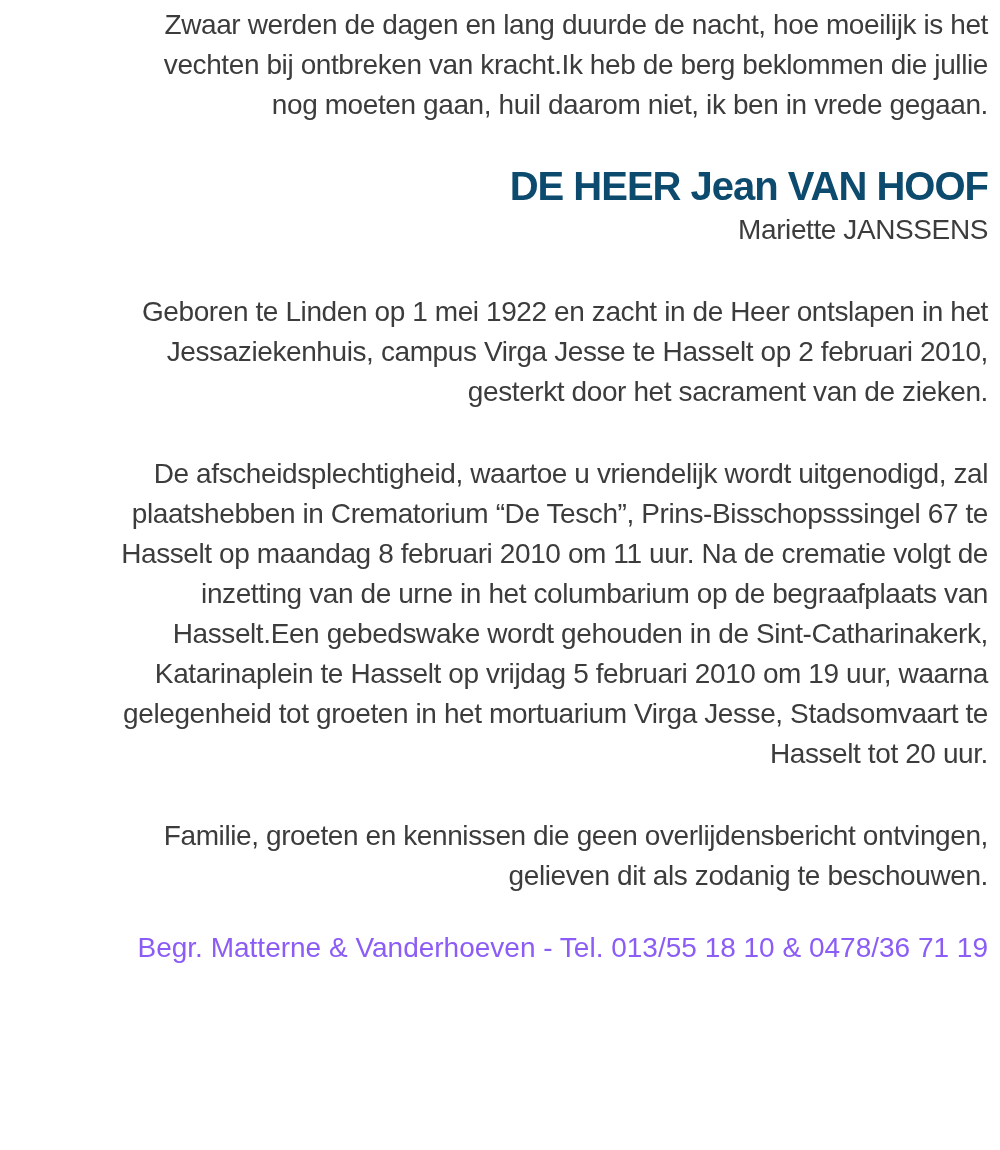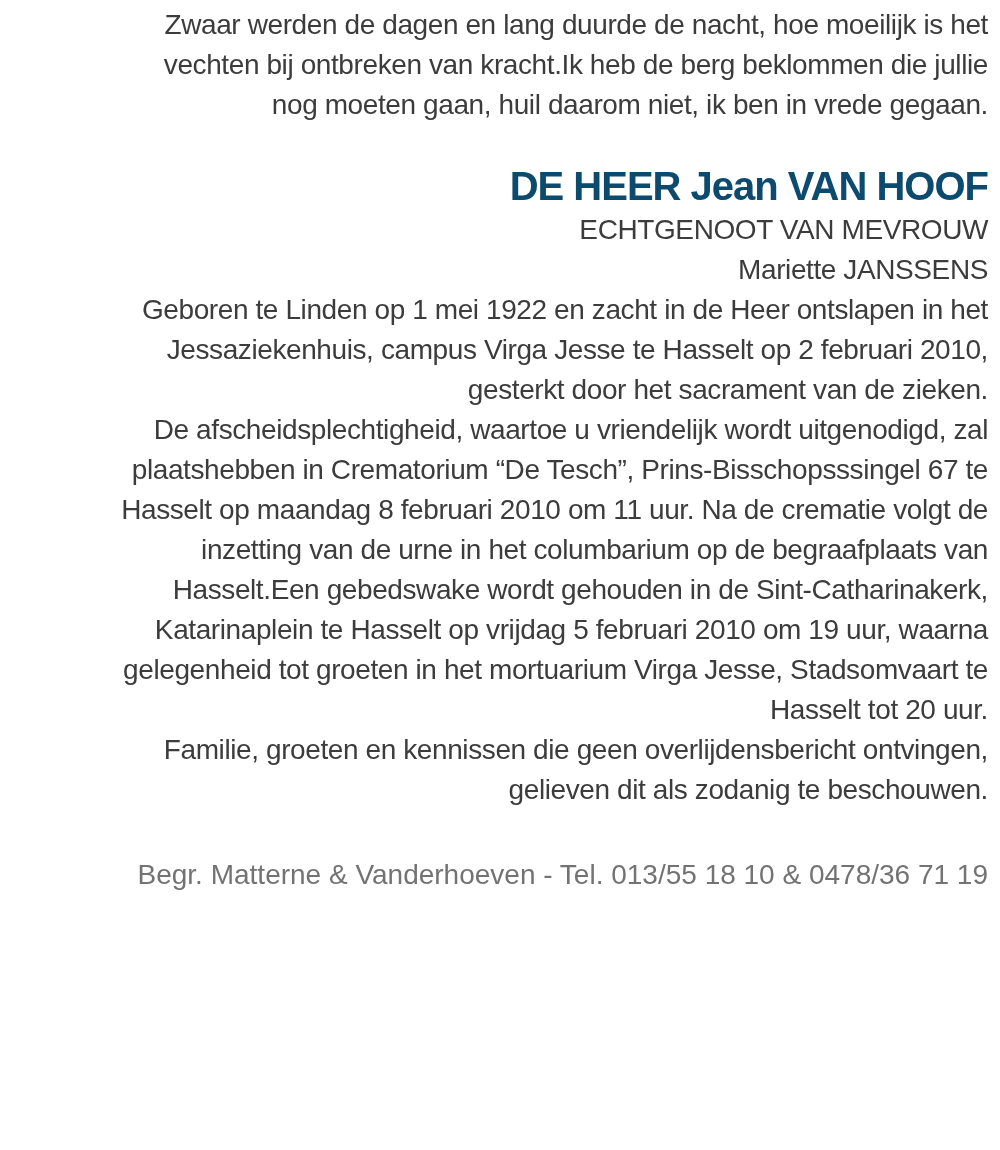"ECHTGENOOT VAN MEVROUW" p.sub-line { html: <p>ECHTGENOOT VAN MEVROUW</p> -> none }
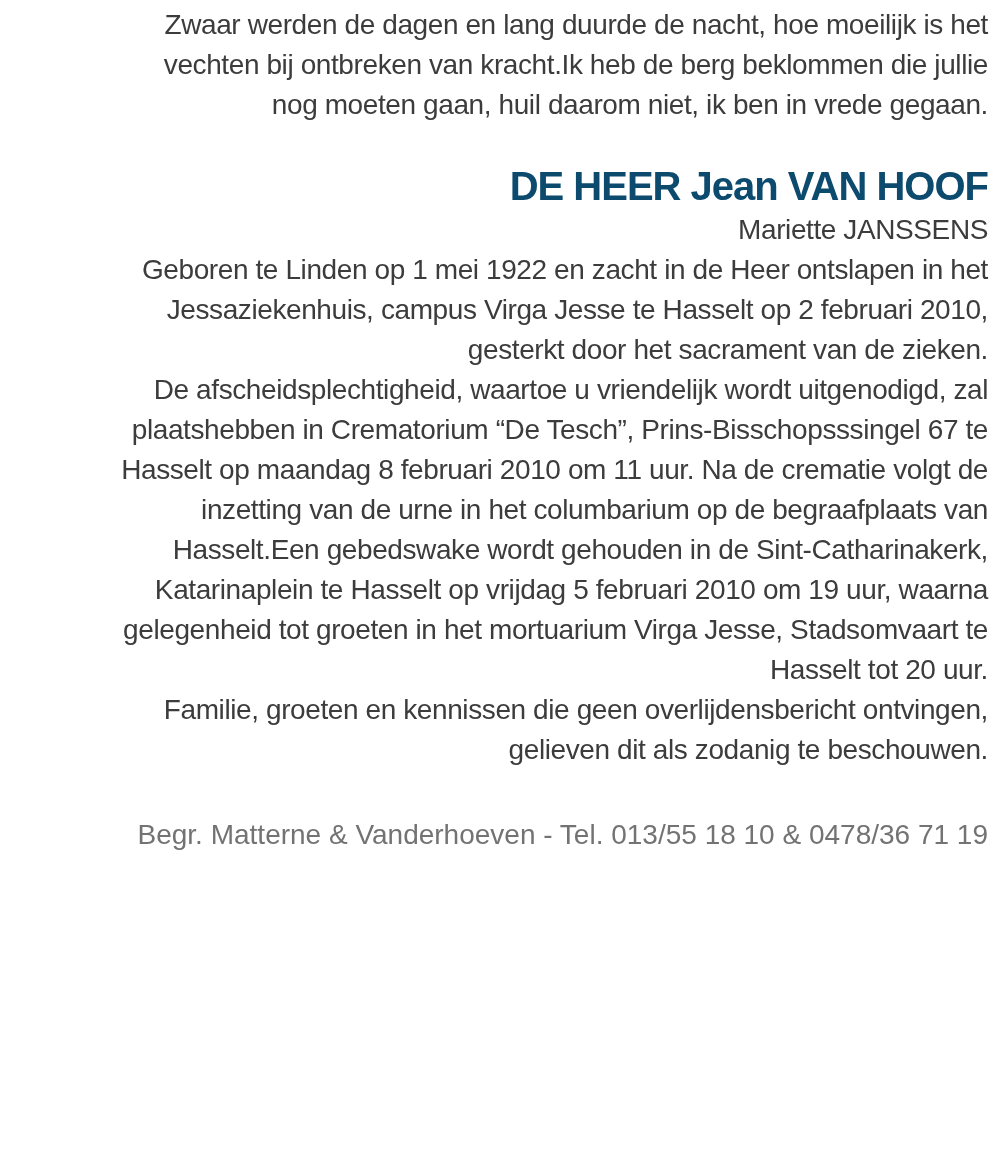"Geboren te Linden op 1" .block-gap { margin-top: none -> 42px }
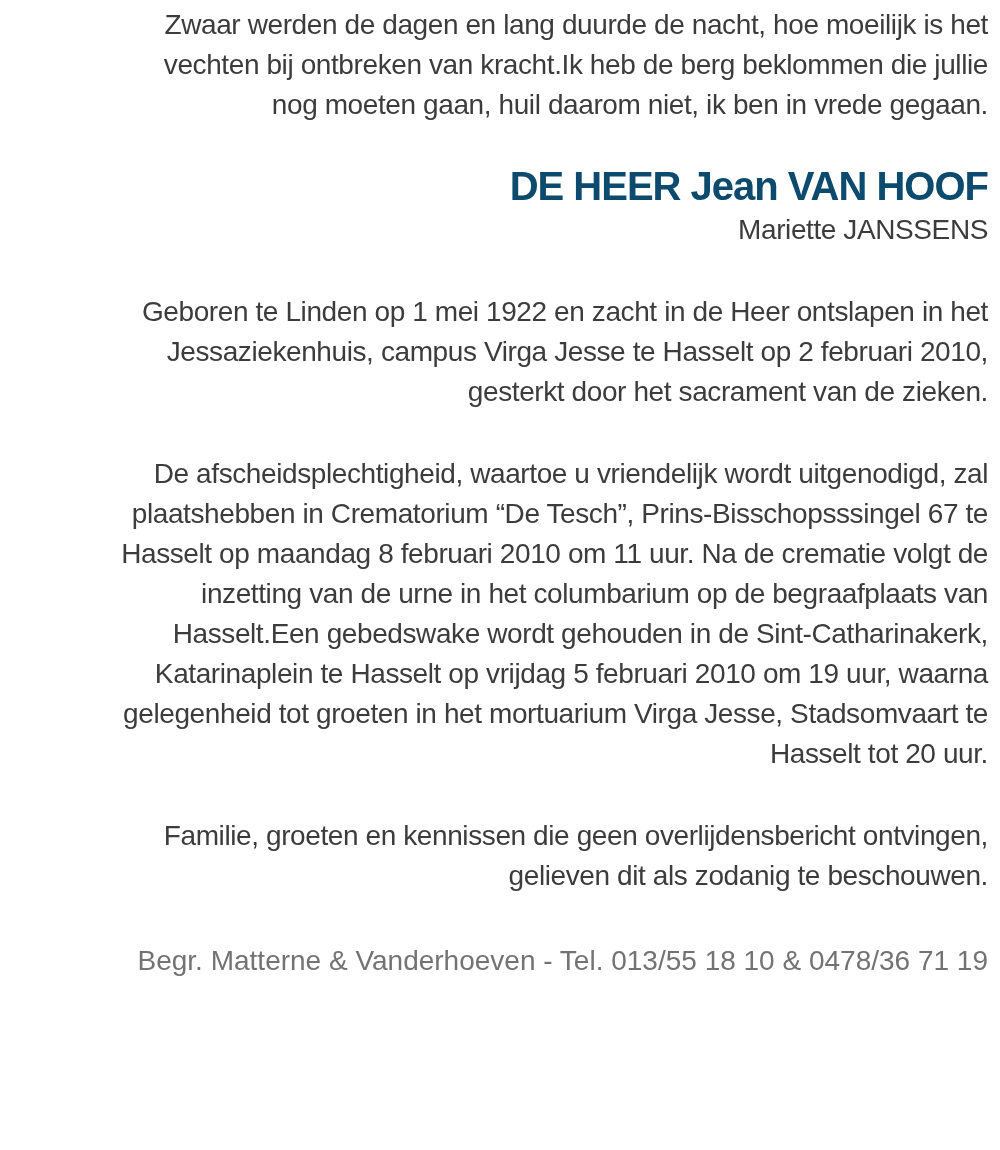"Begr. Matterne & Vanderhoeven -" footer.funeral-home { color: #737373 -> #8b5cf6; margin-top: 45px -> 32px }
